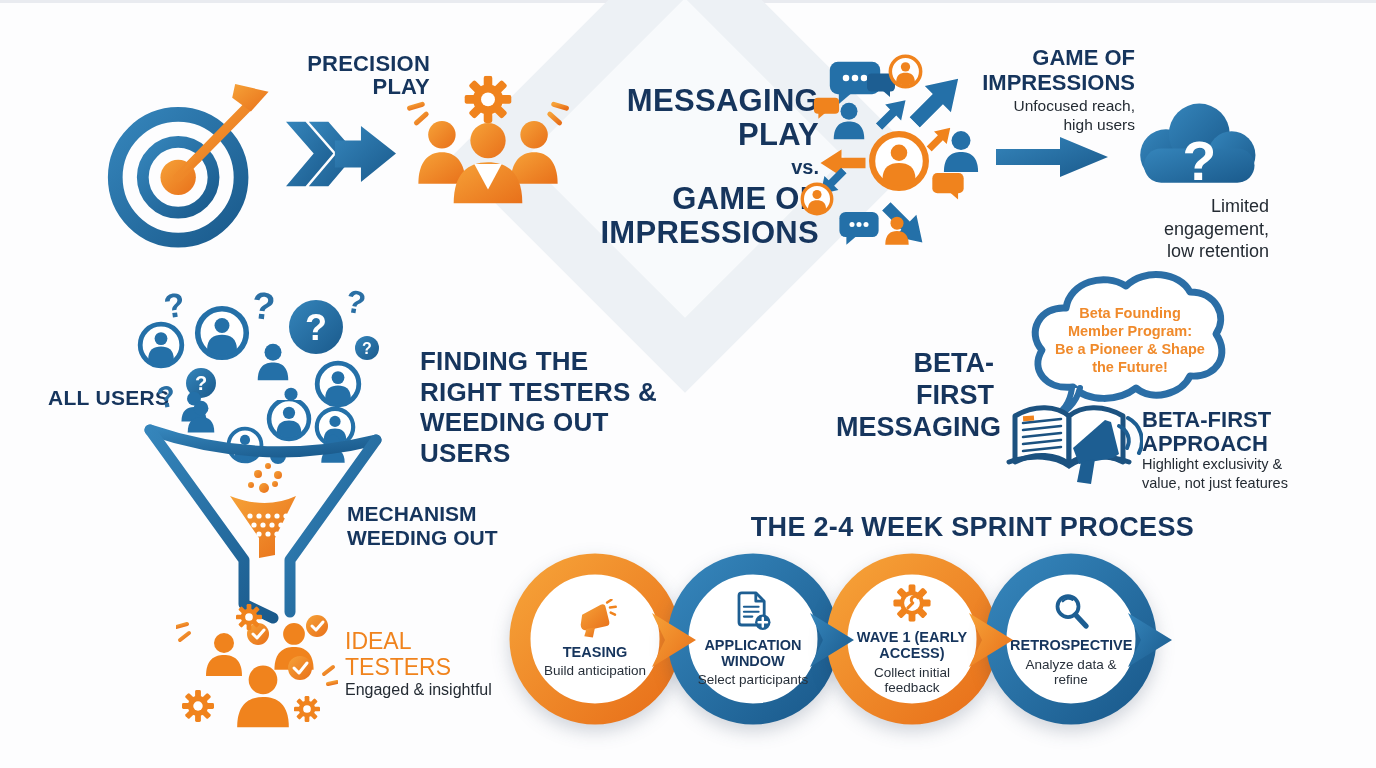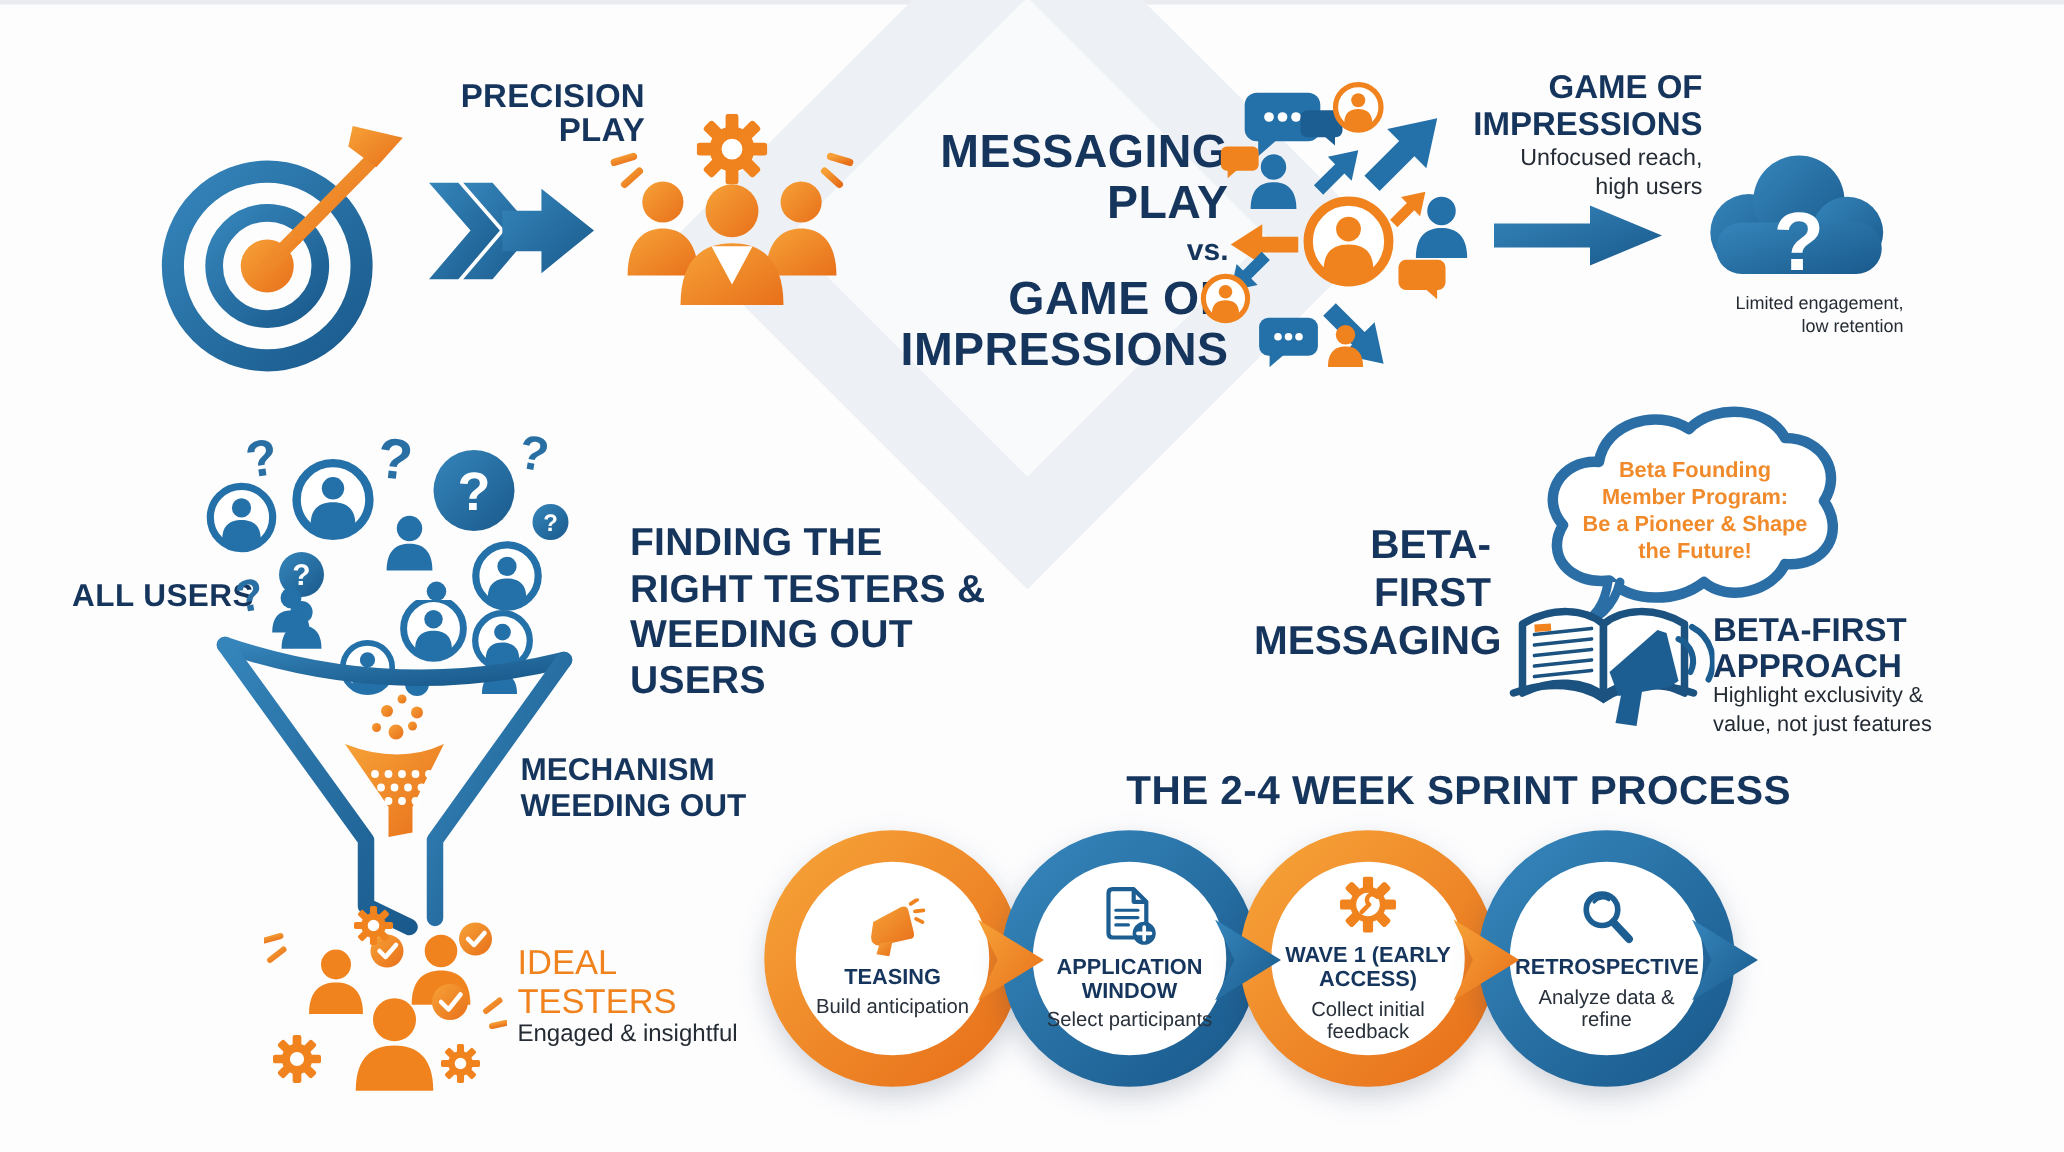"Limited engagement," .limited { font-size: 12px -> 18px }
